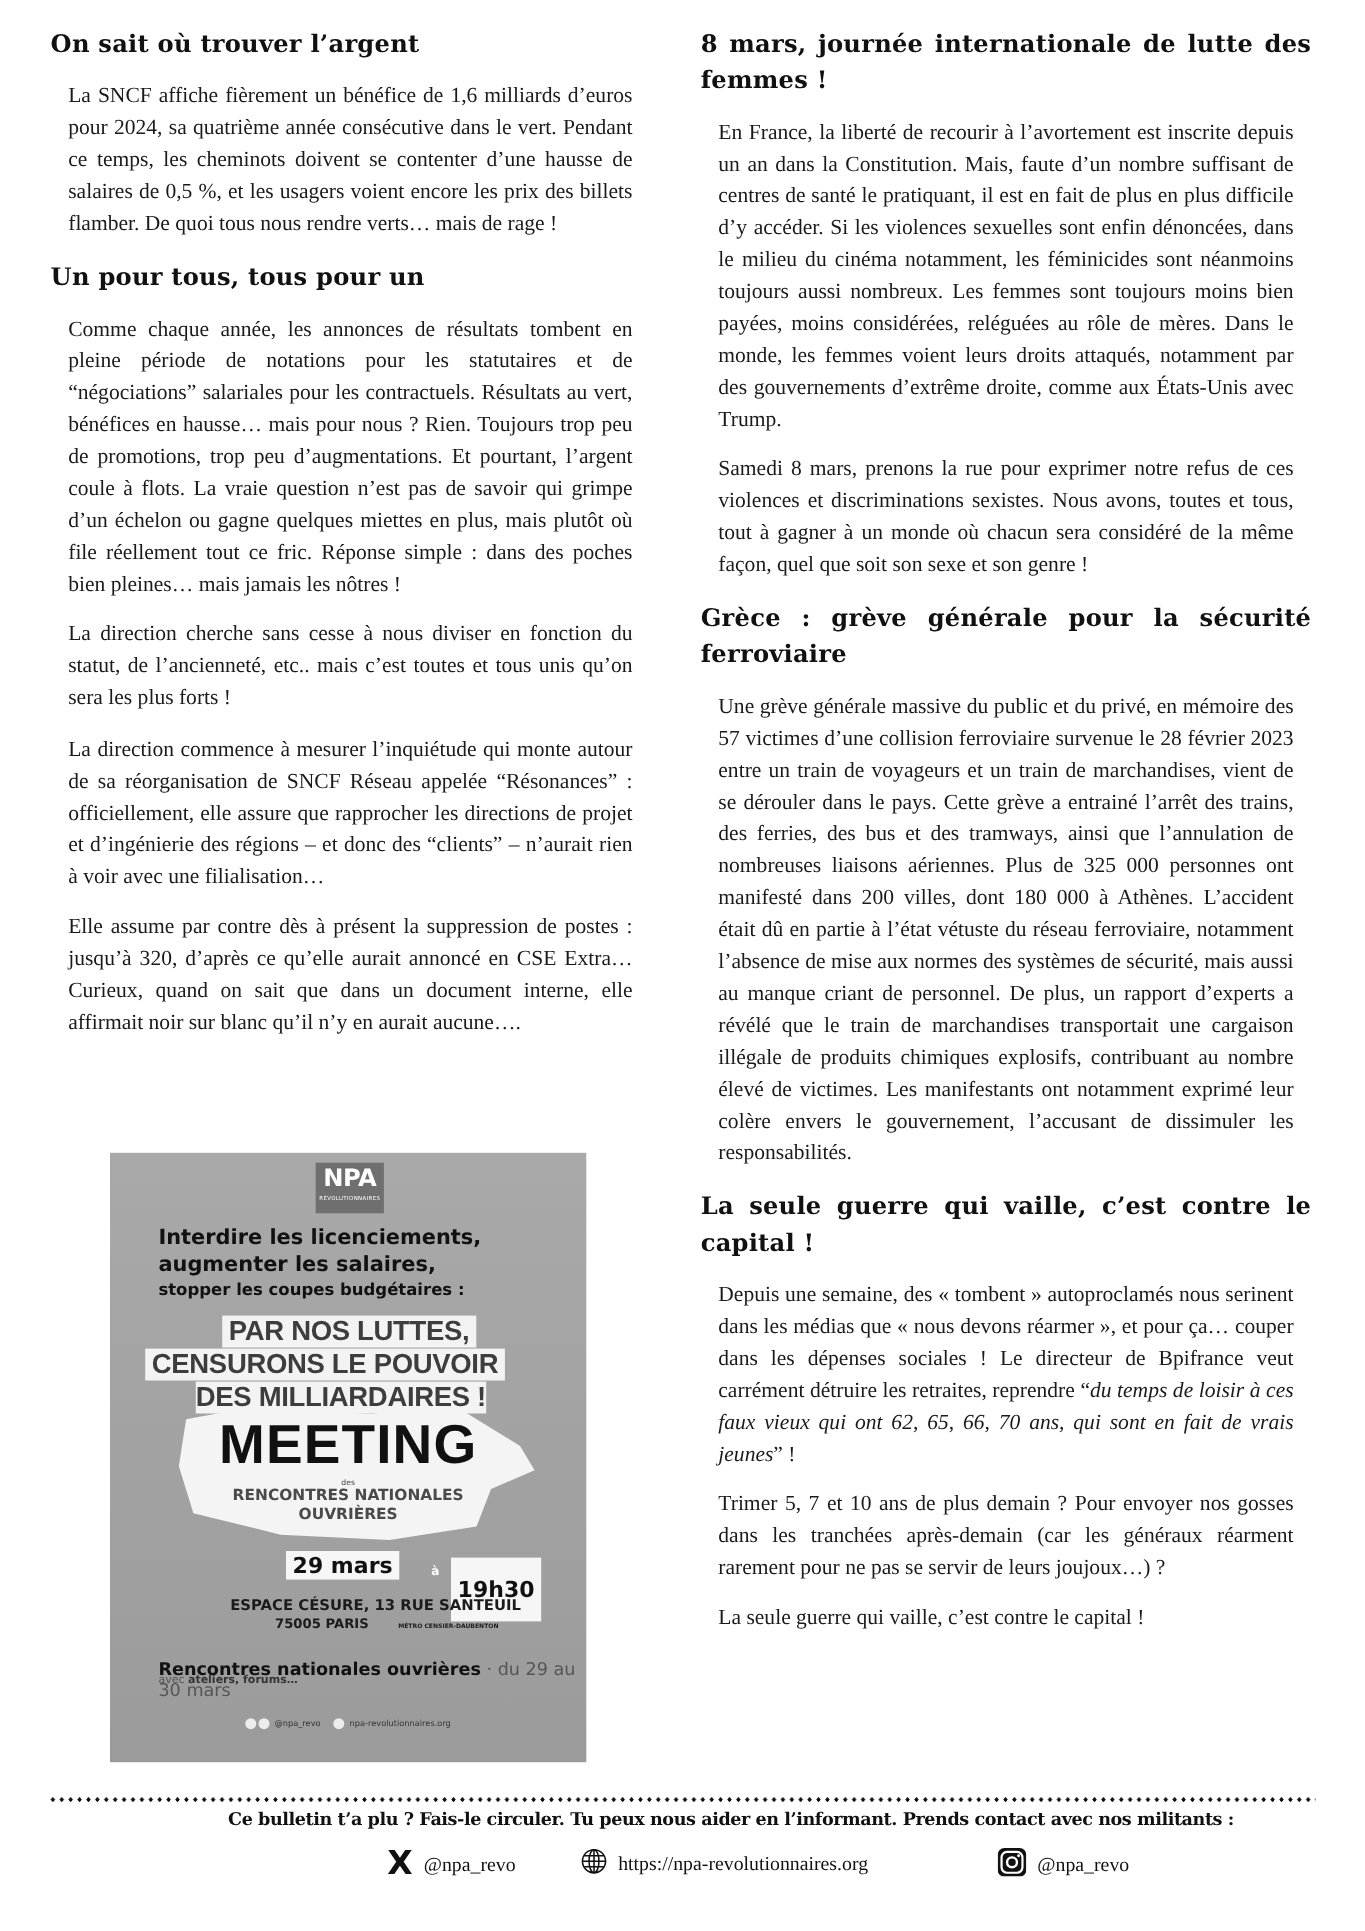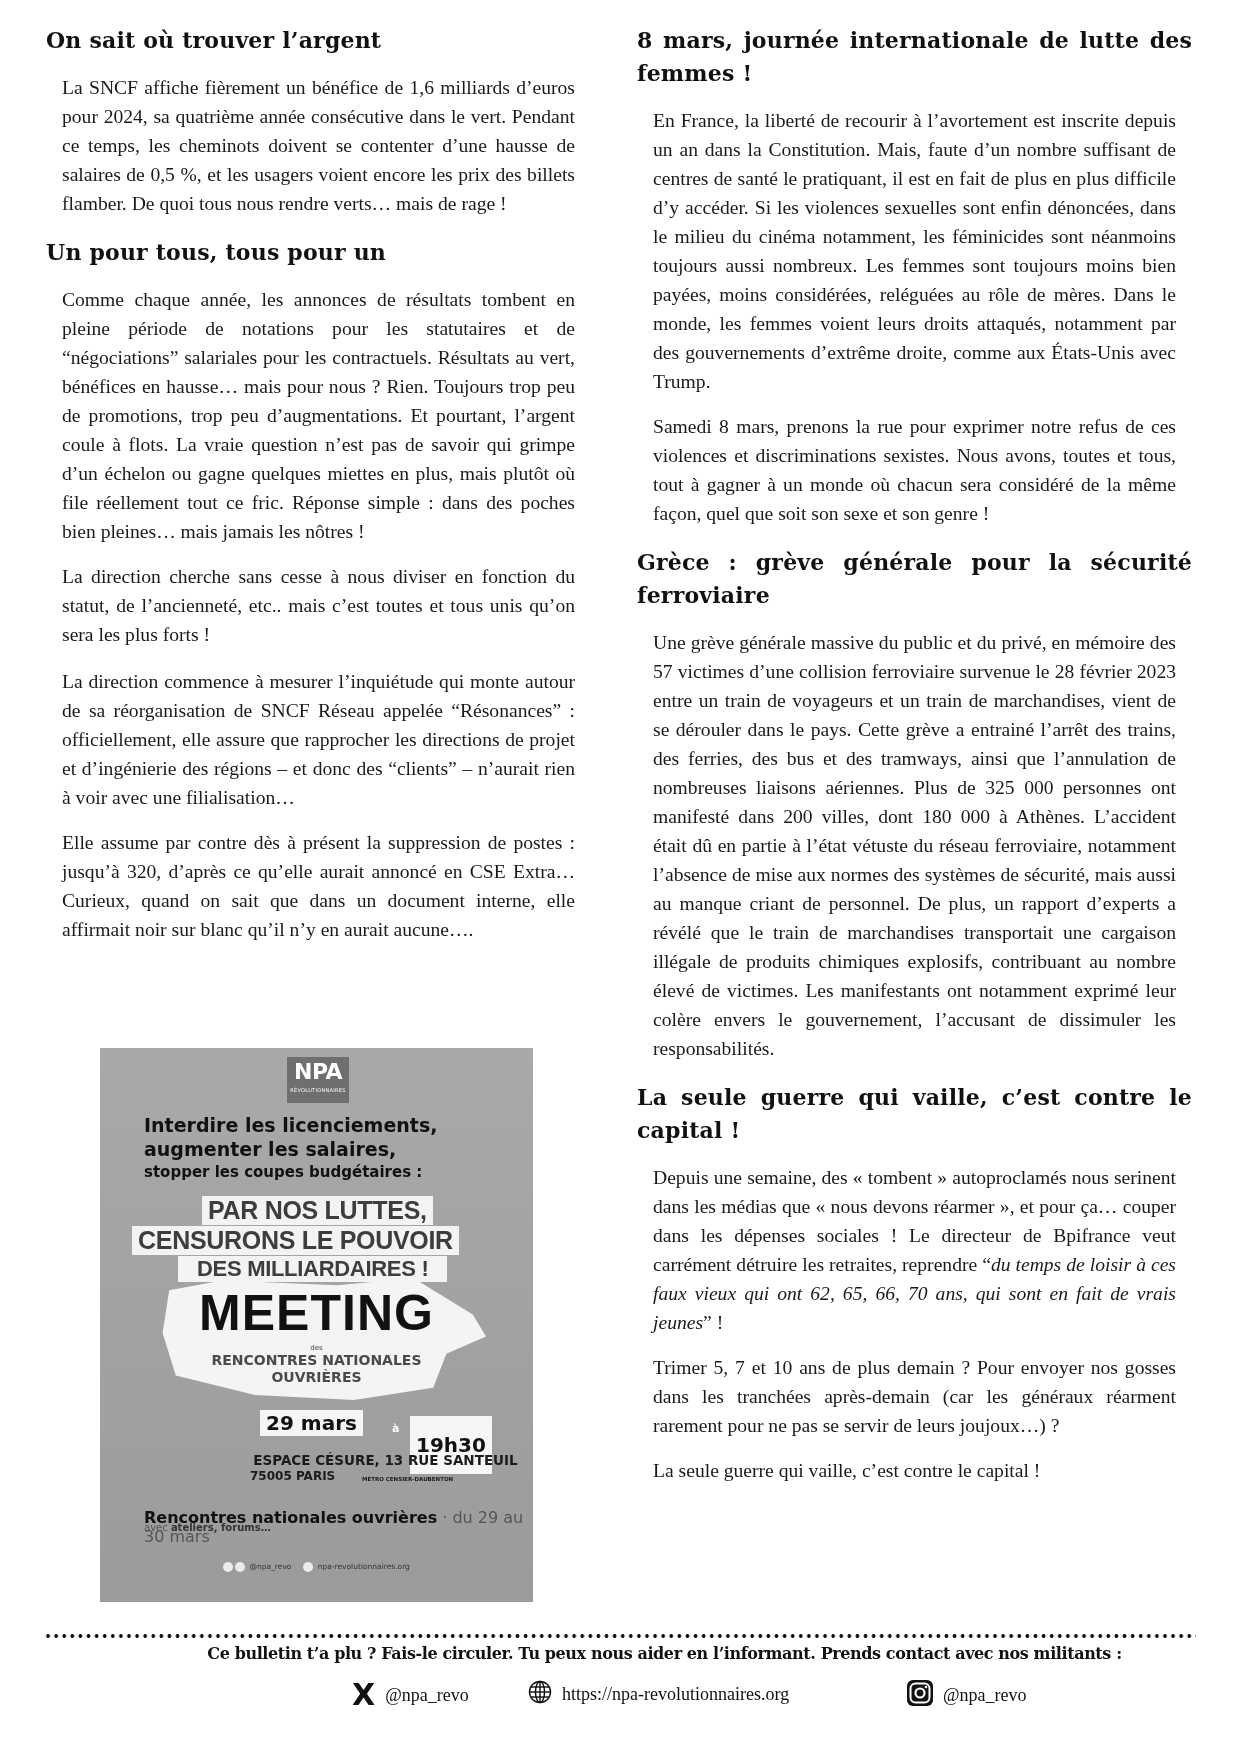"DES MILLIARDAIRES !" .tag.t3 { font-size: 22px -> 25px; padding: 0 19px -> 0 0 }
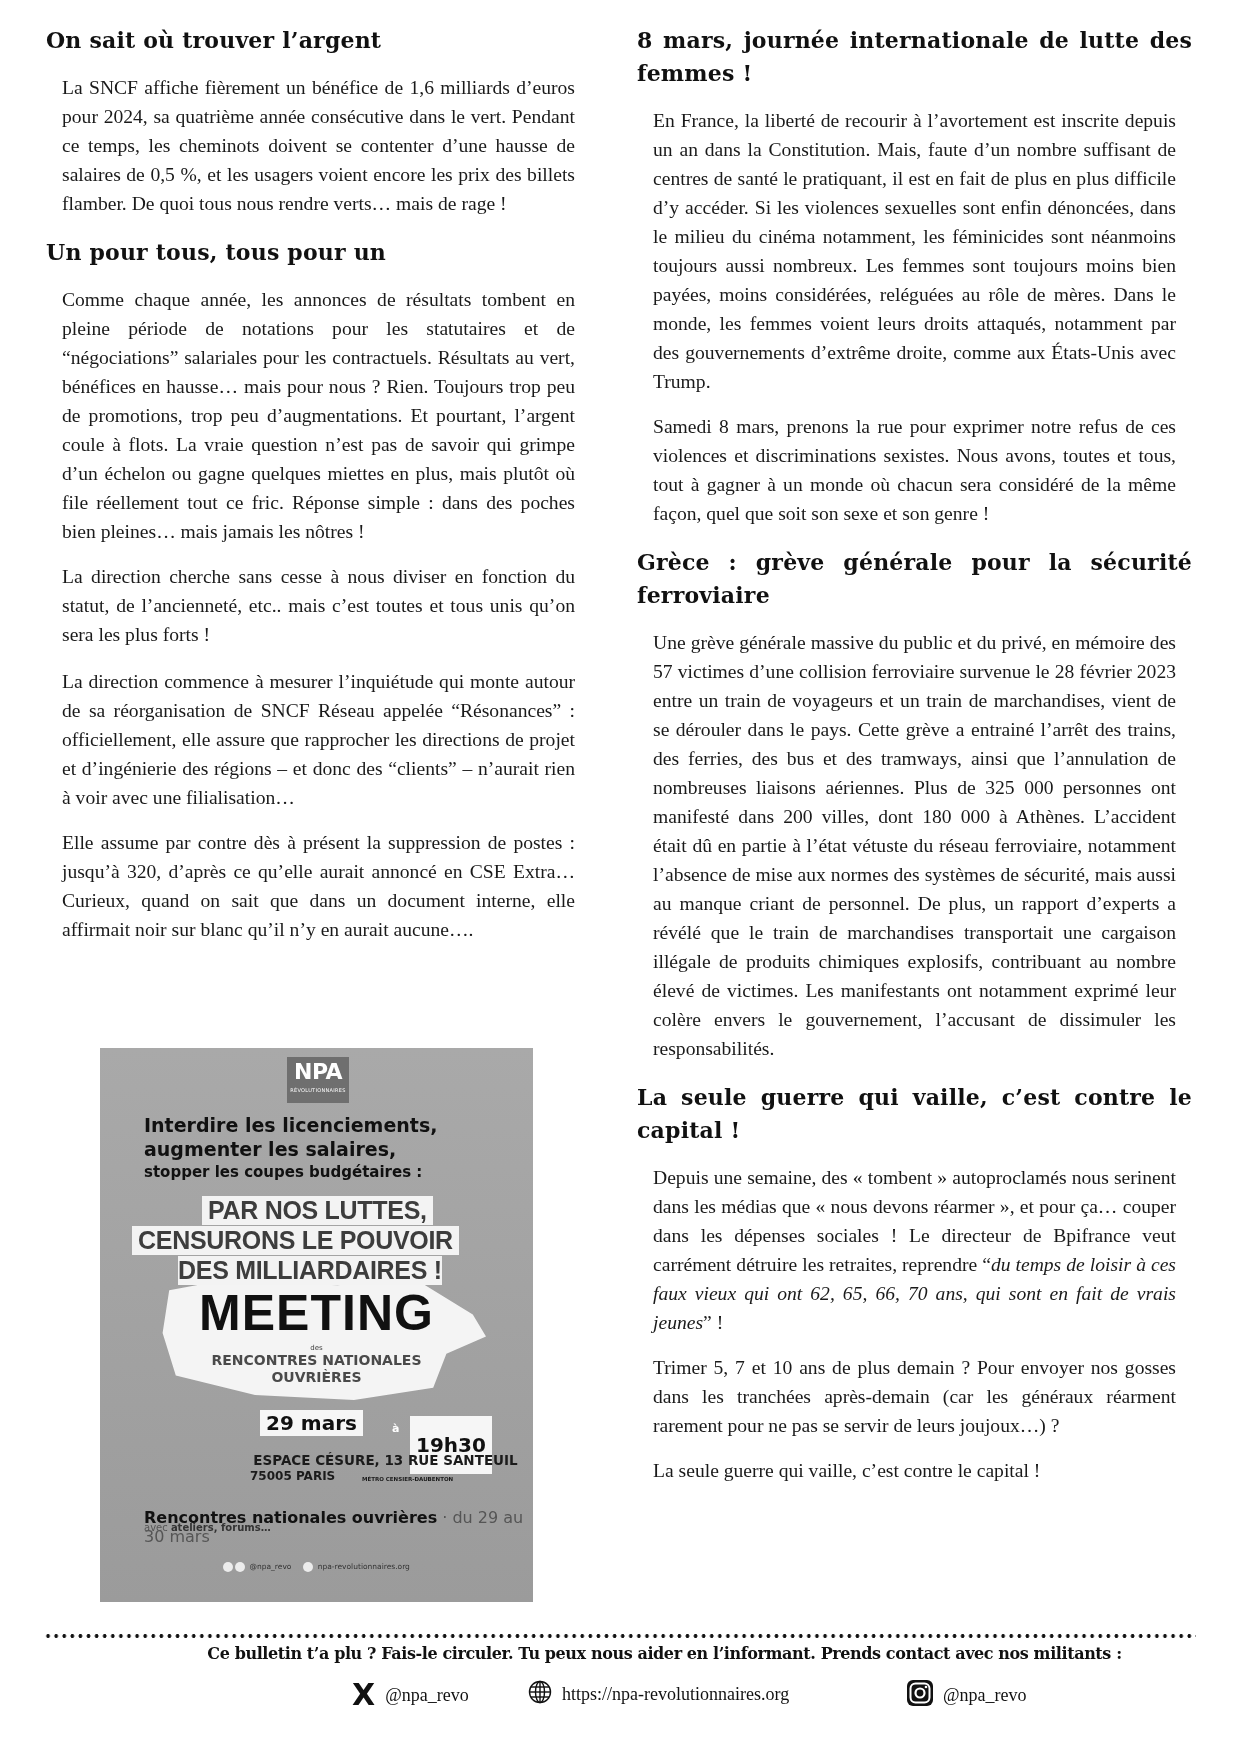"ESPACE CÉSURE, 13 RUE SANTEUIL" .addr1 { margin-left: 44px -> none }
